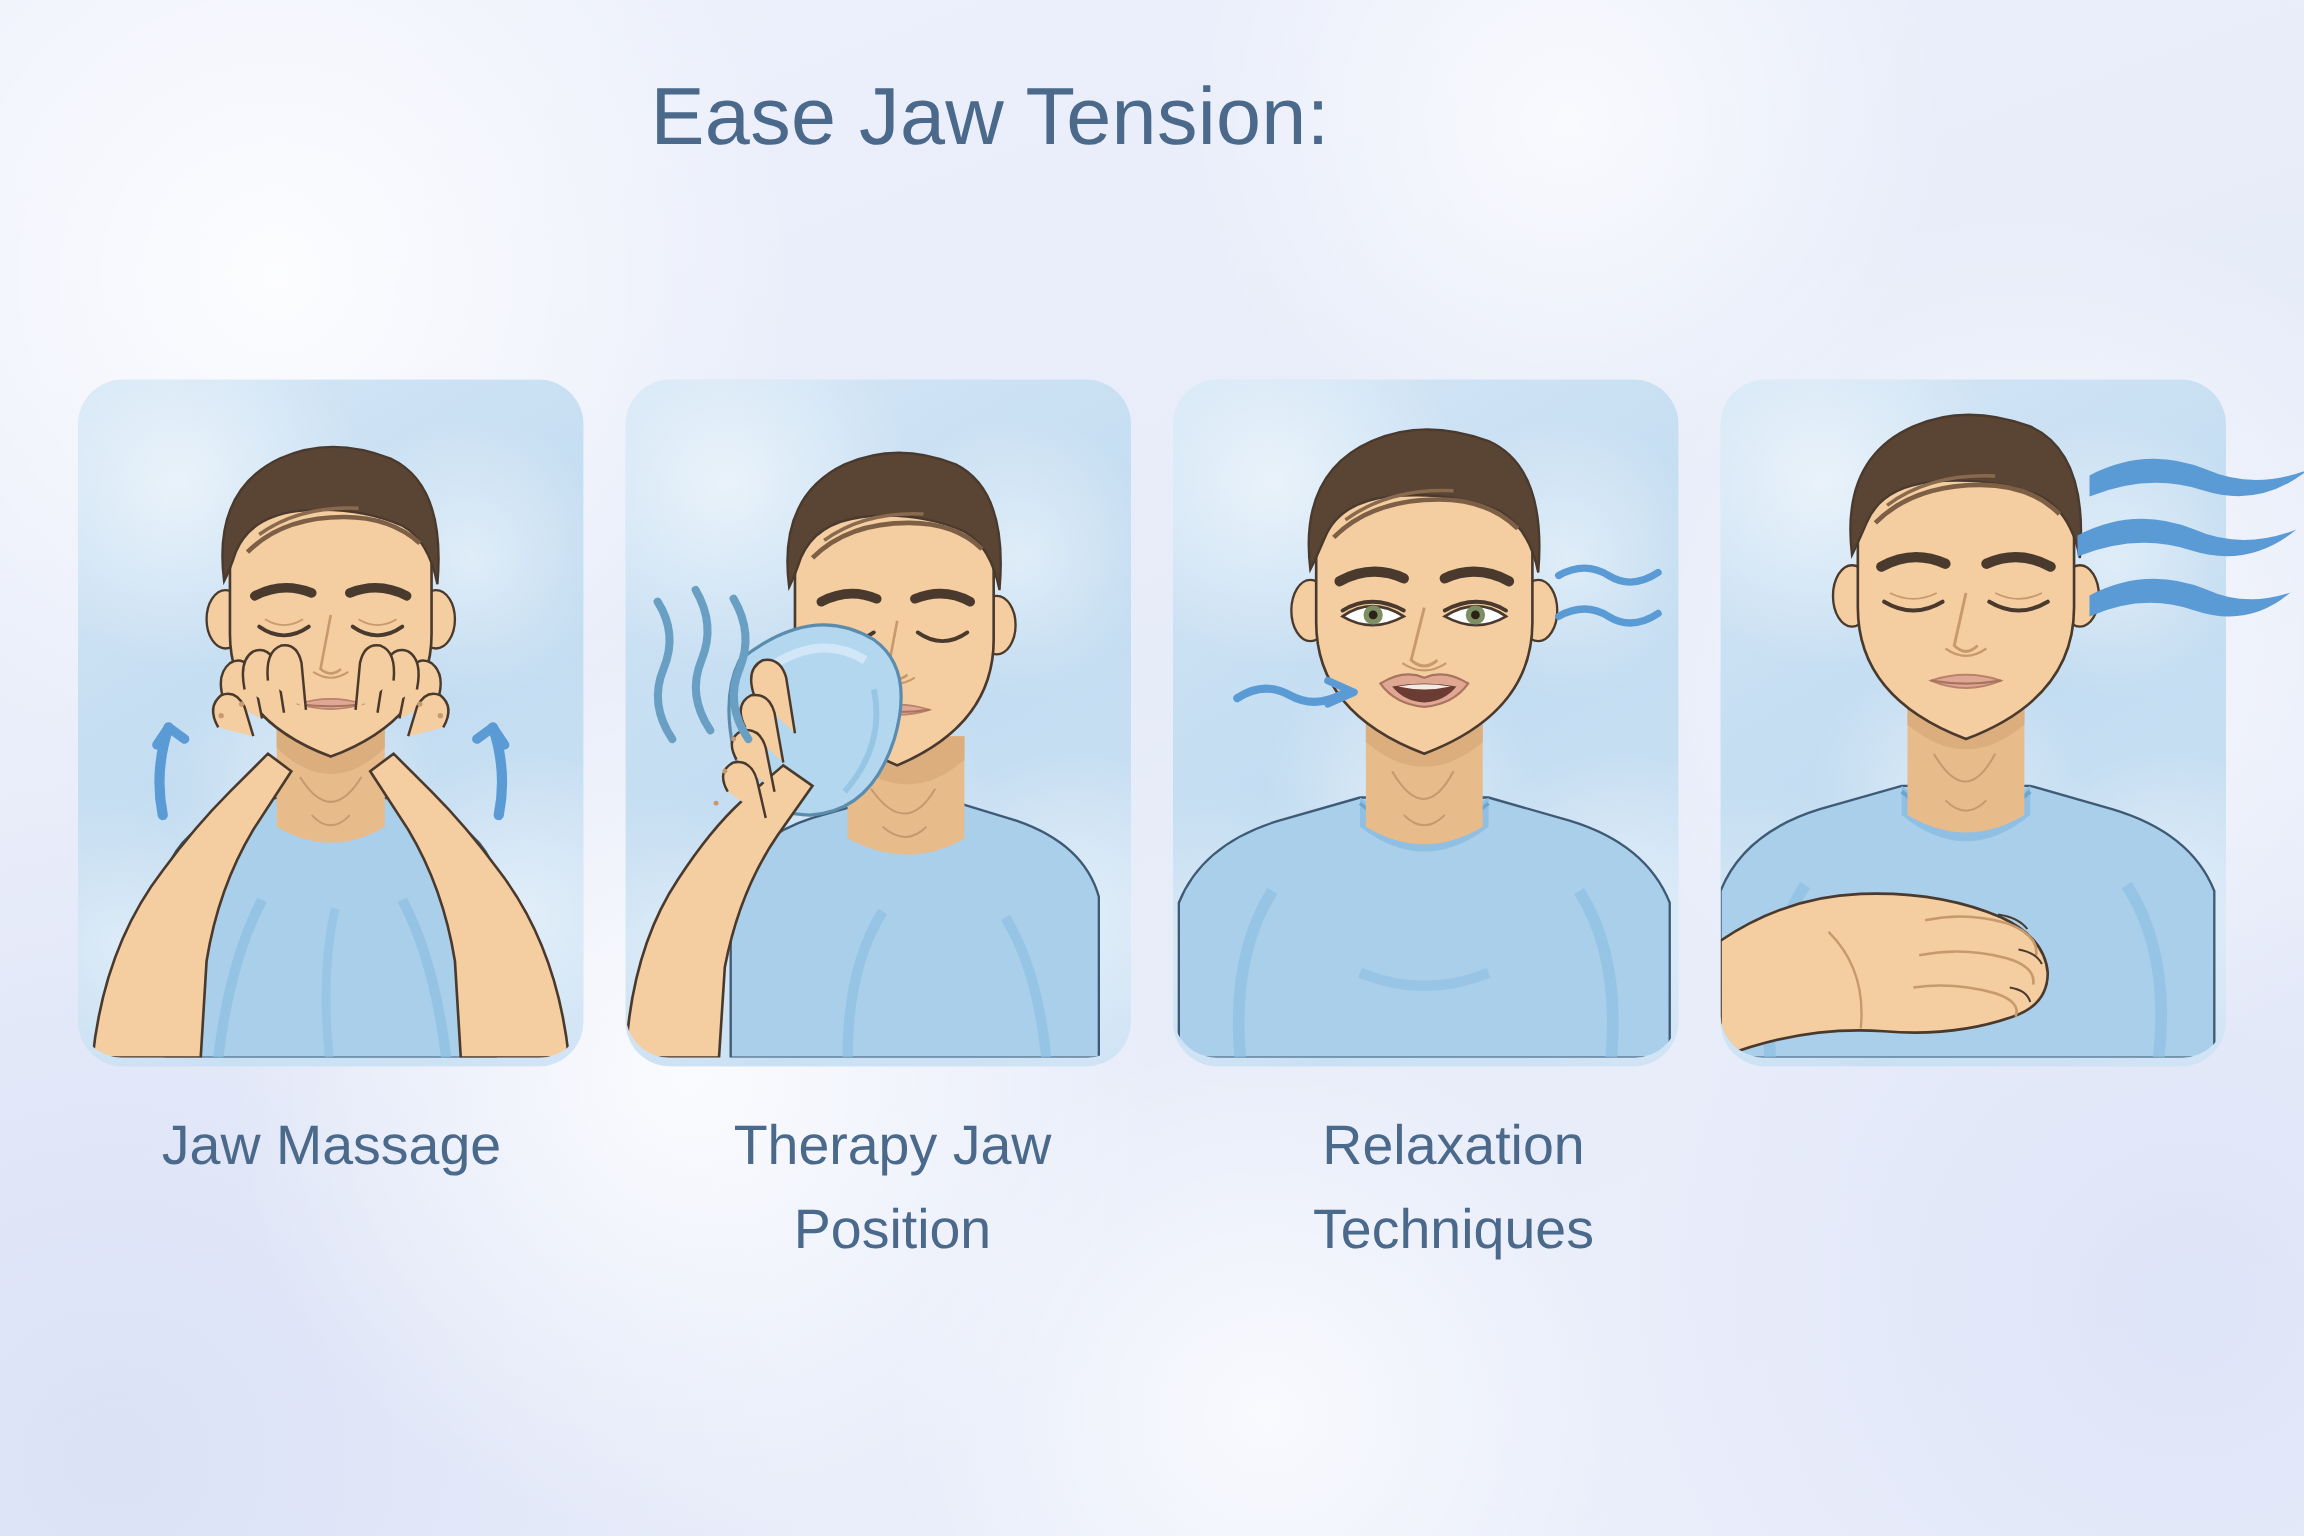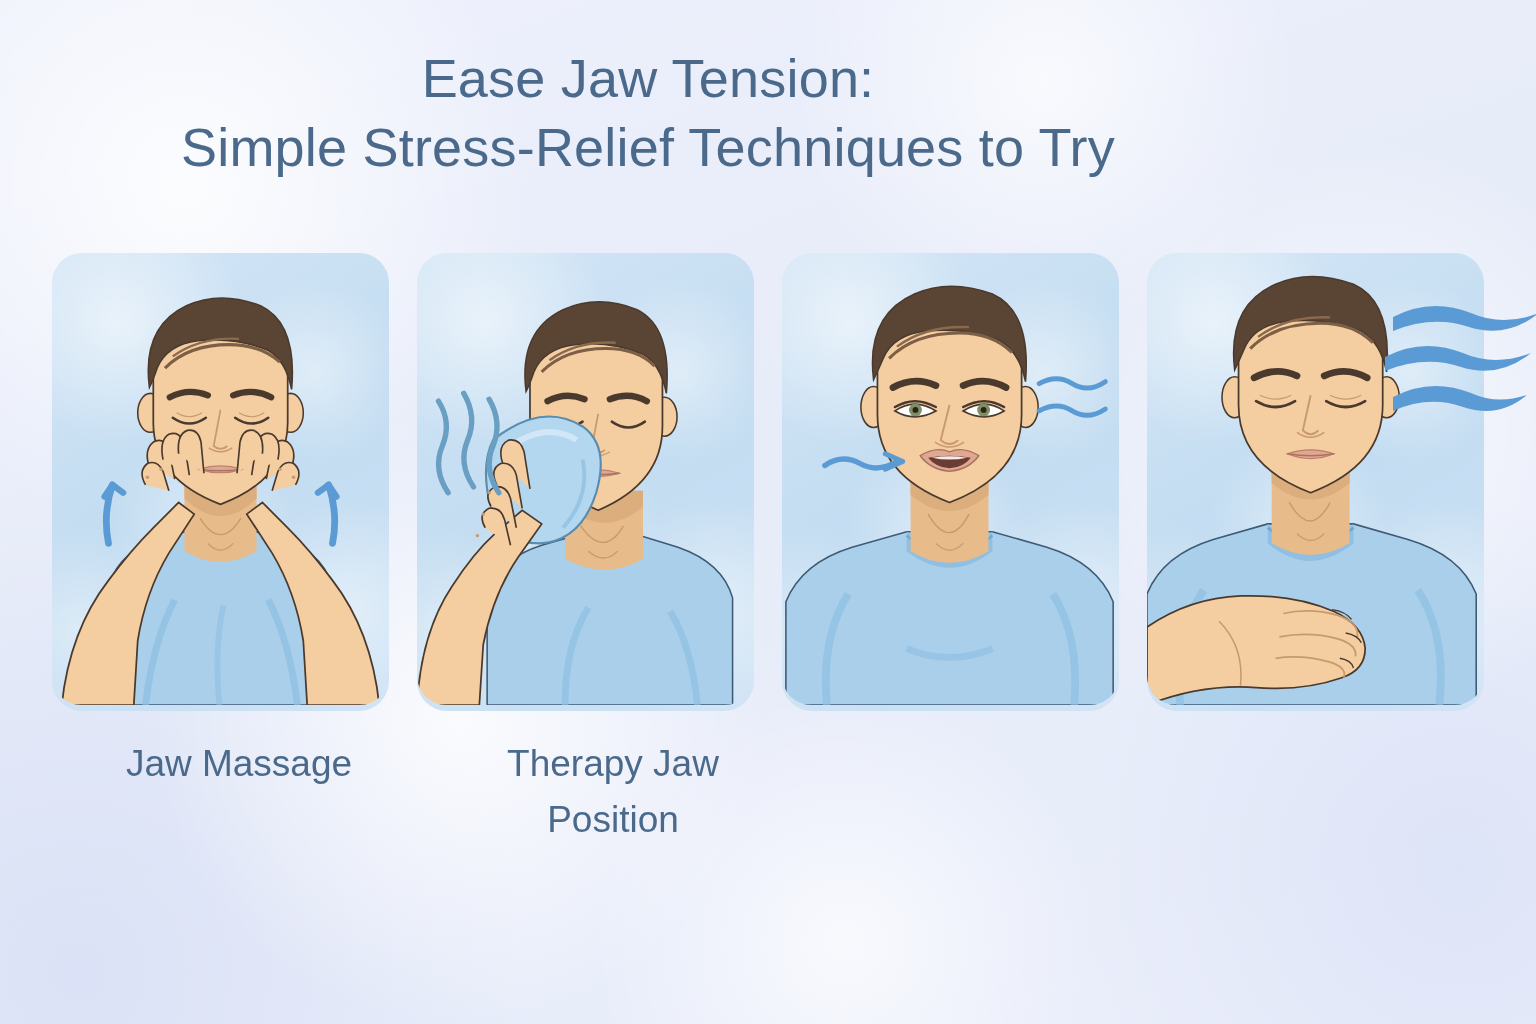"Ease Jaw Tension:" #title-block { left: 0 -> 12px }
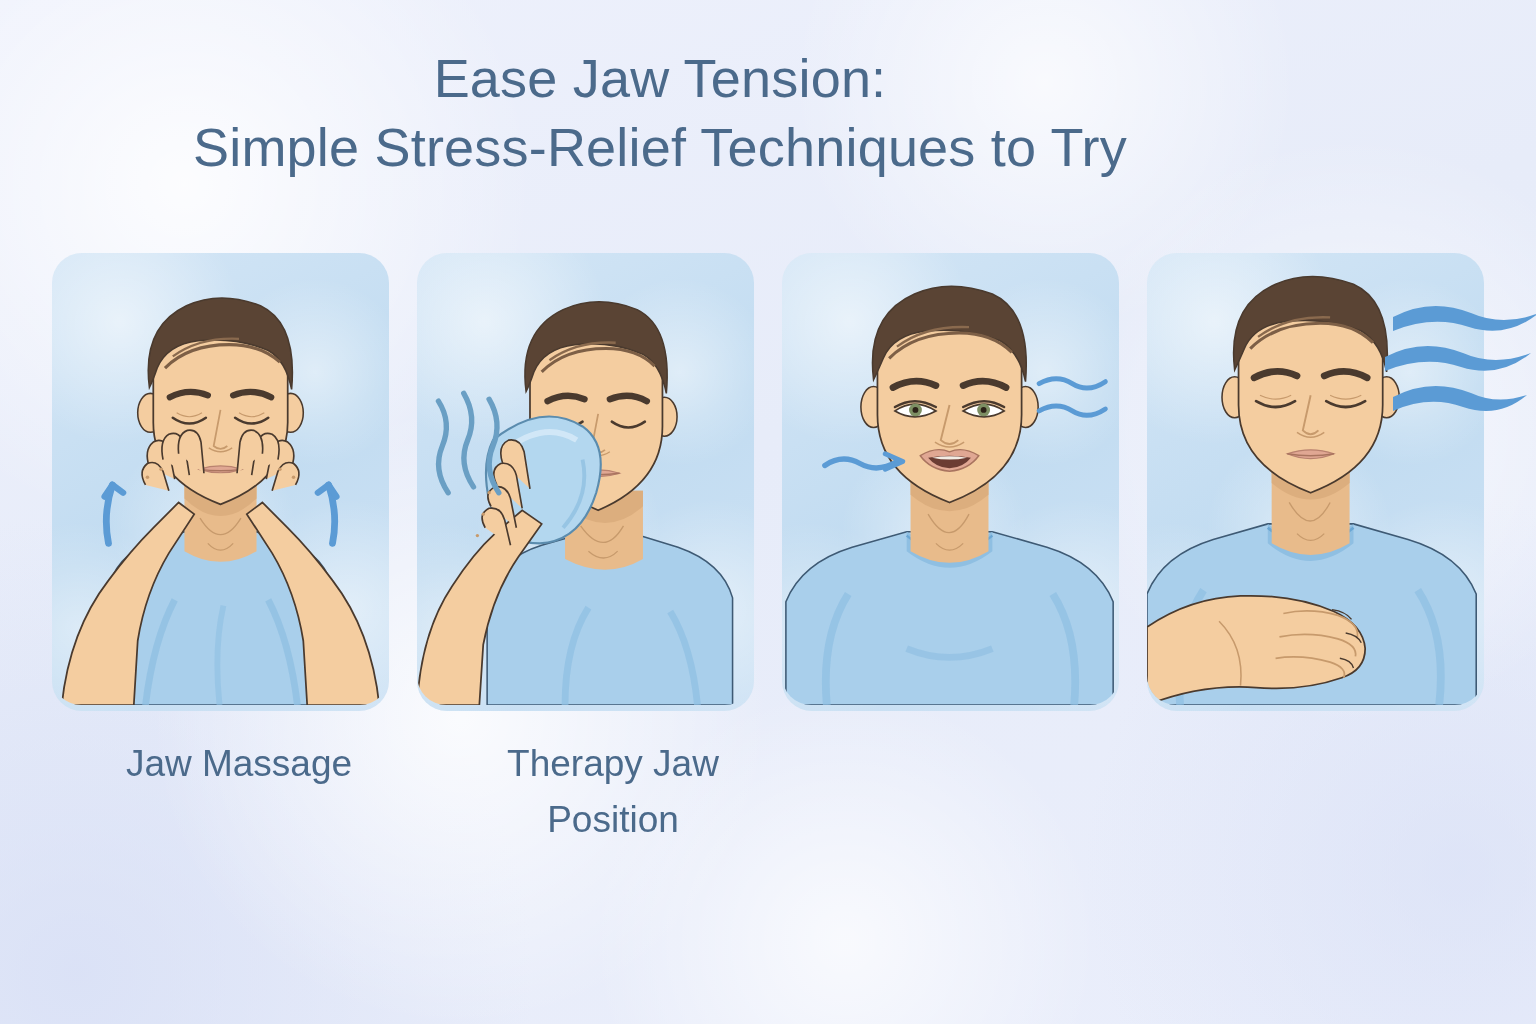"Simple Stress-Relief Techniques to Try" span.title-line { html: <span>Simple Stress-Relief Techniques to Try</span> -> none }
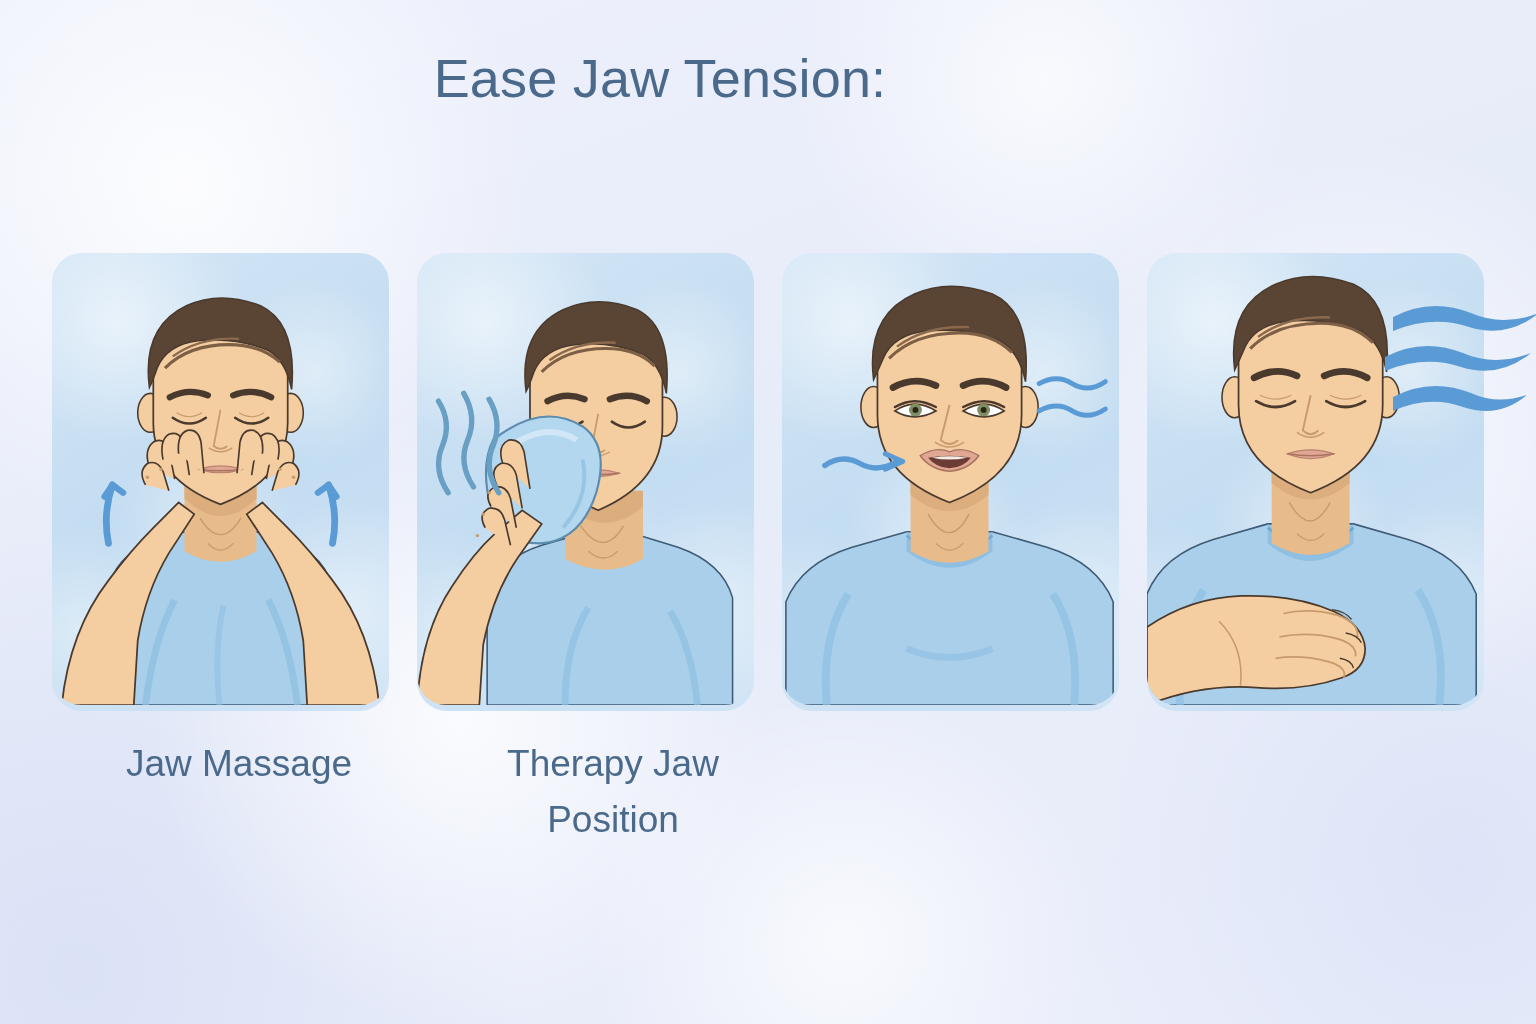"Jaw Massage" #caption-row { left: 66px -> 48px }
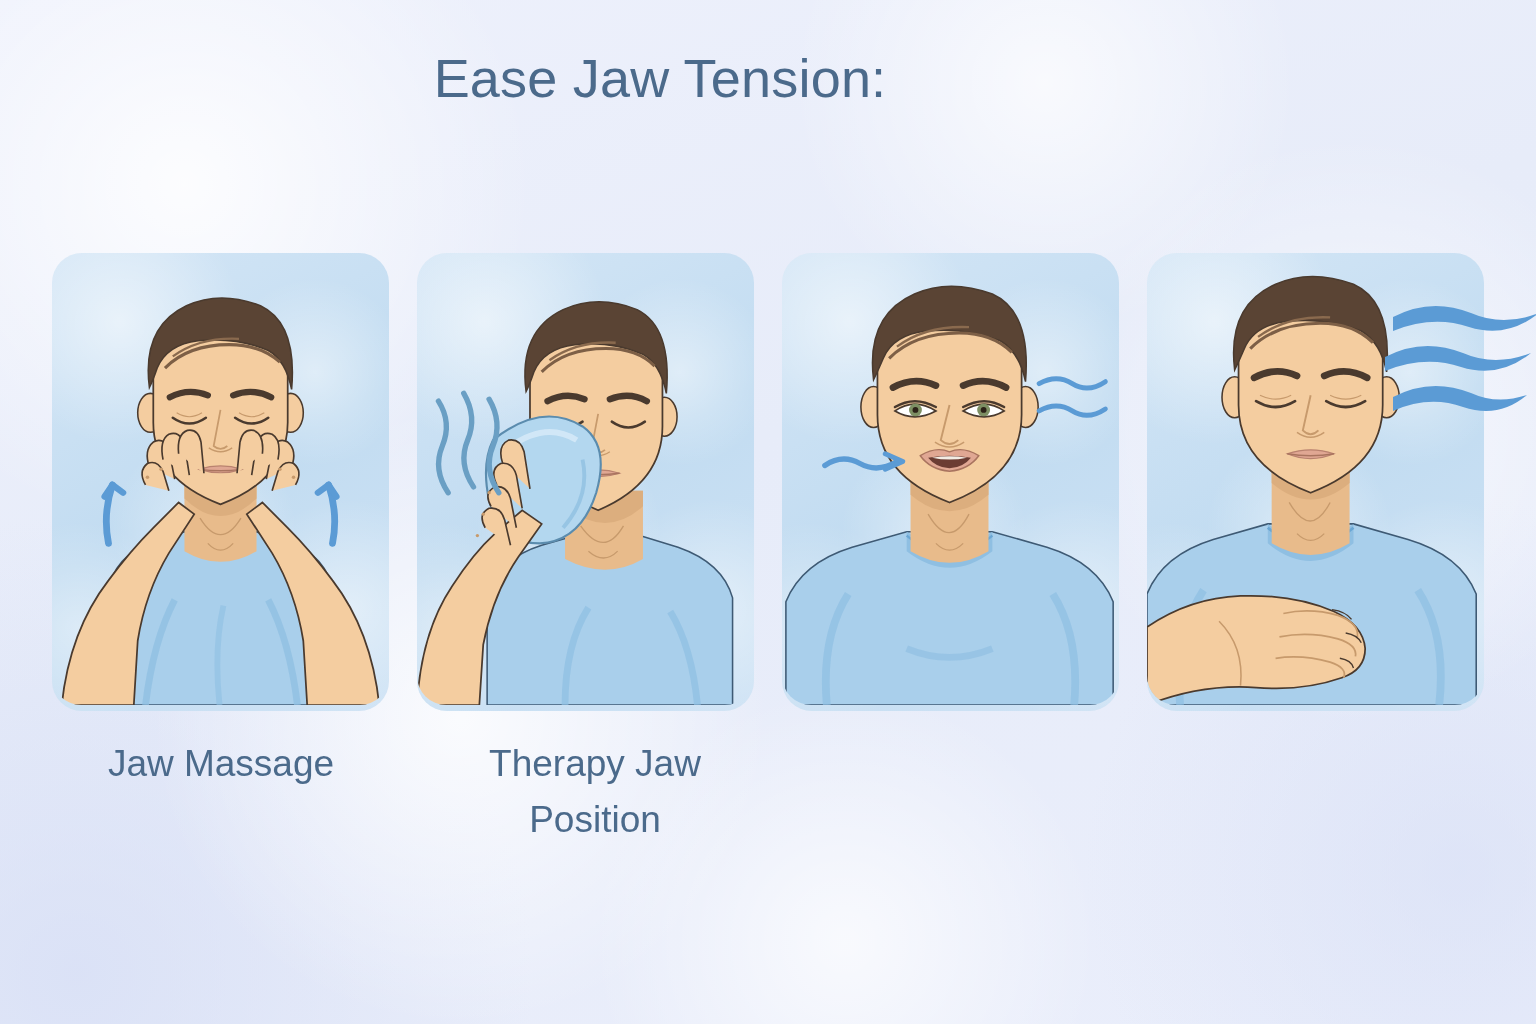"Relaxation Techniques" div.caption { html: none -> <div>Relaxation Techniques</div> }
